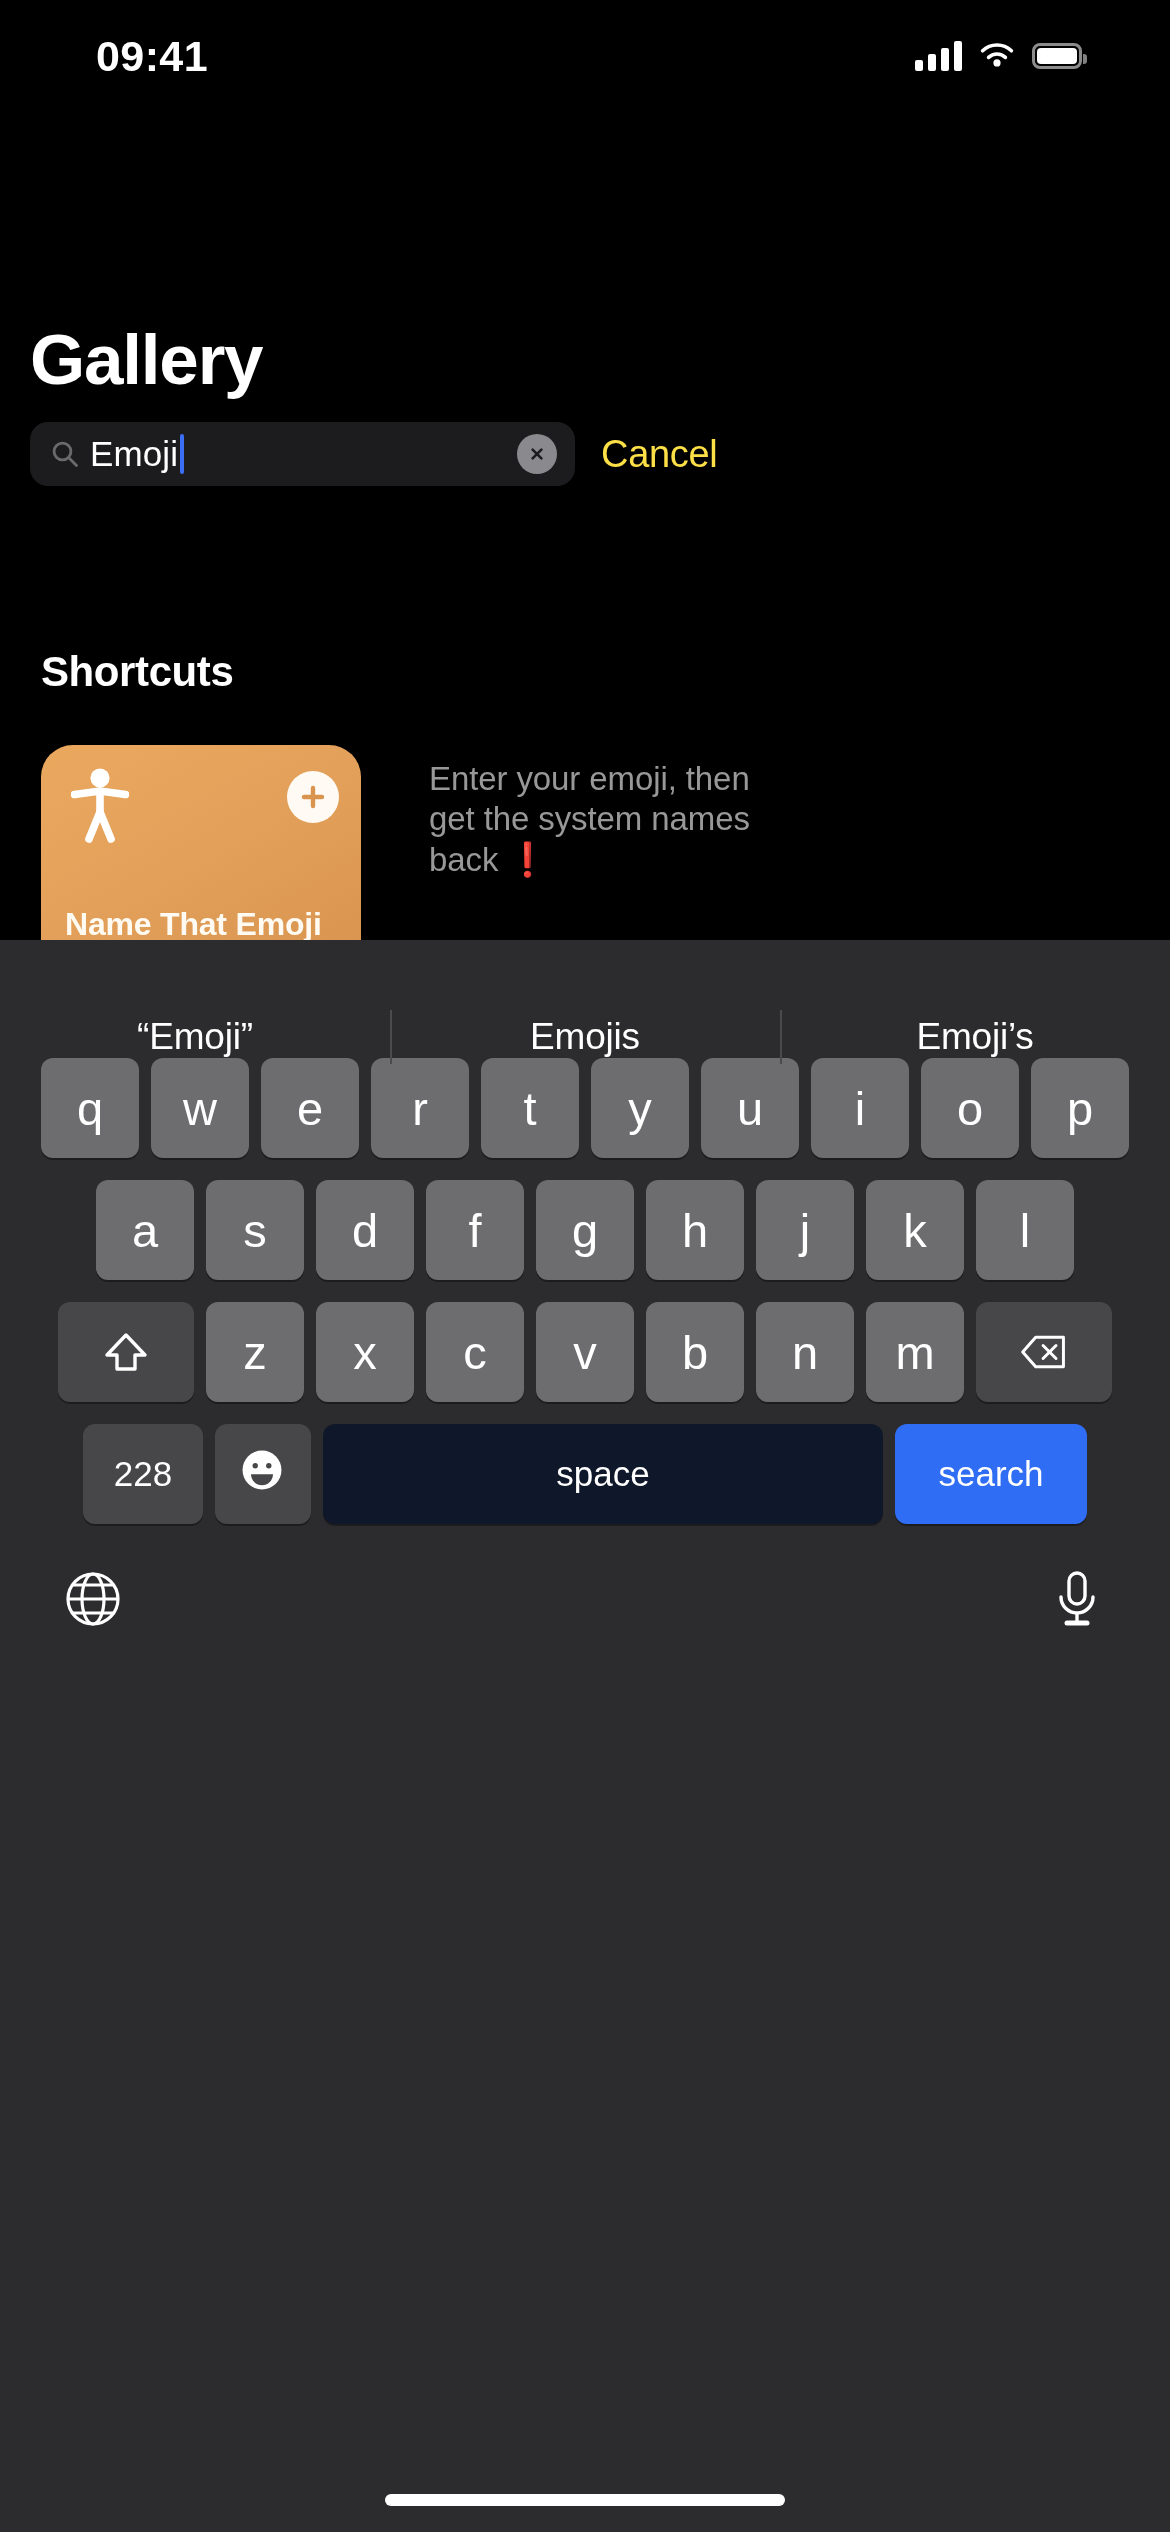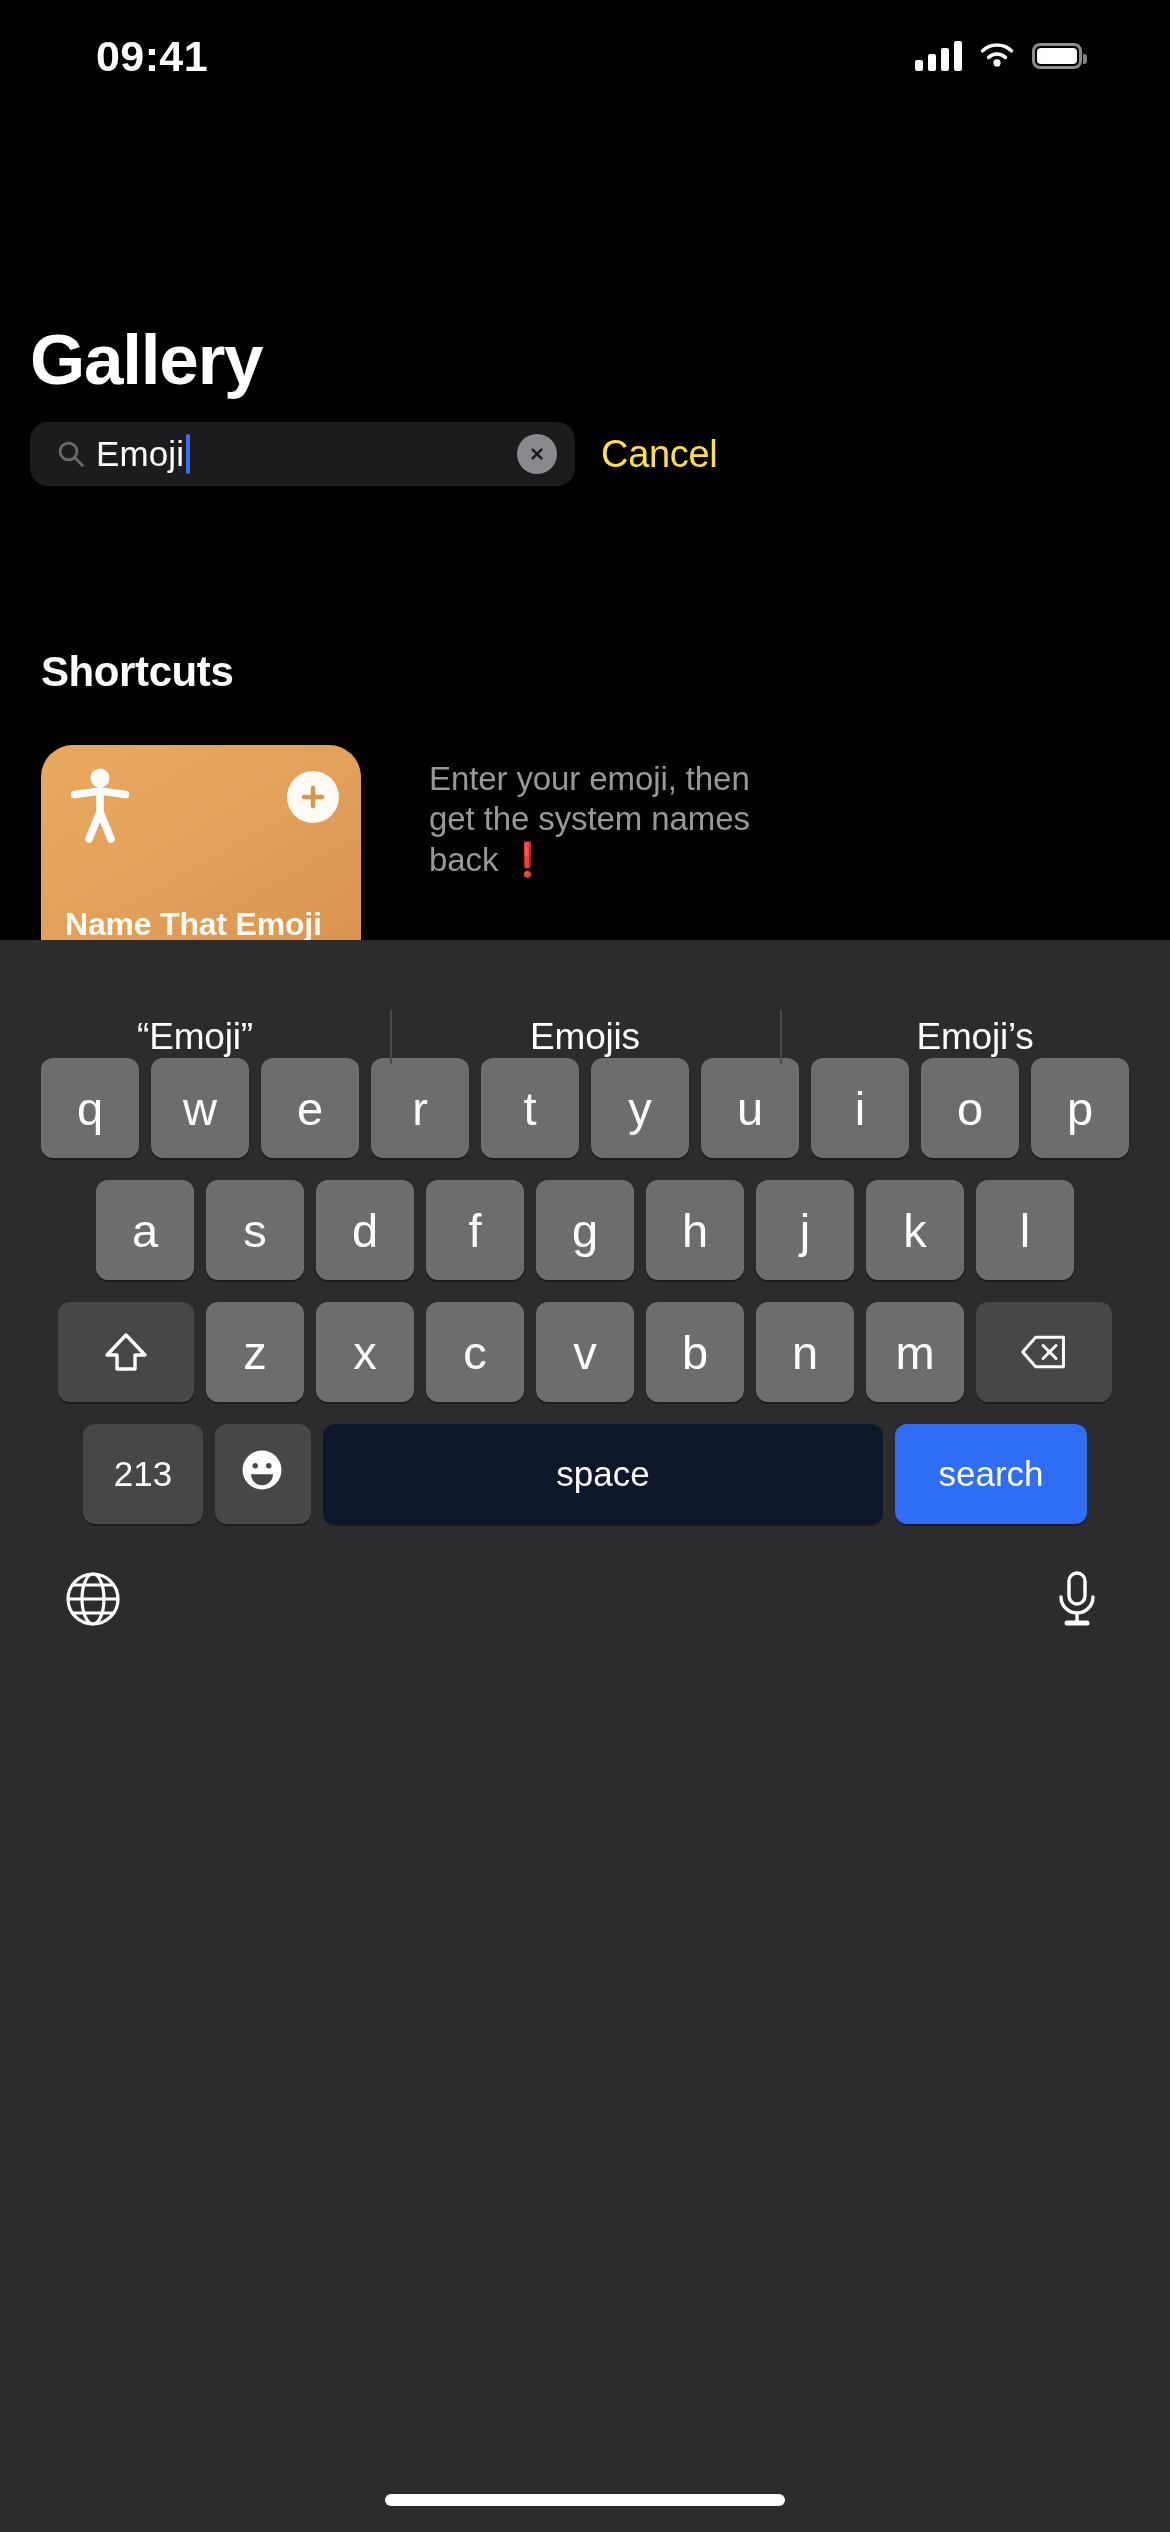"Emoji" .search-field { padding: 0 20px -> 0 14px }
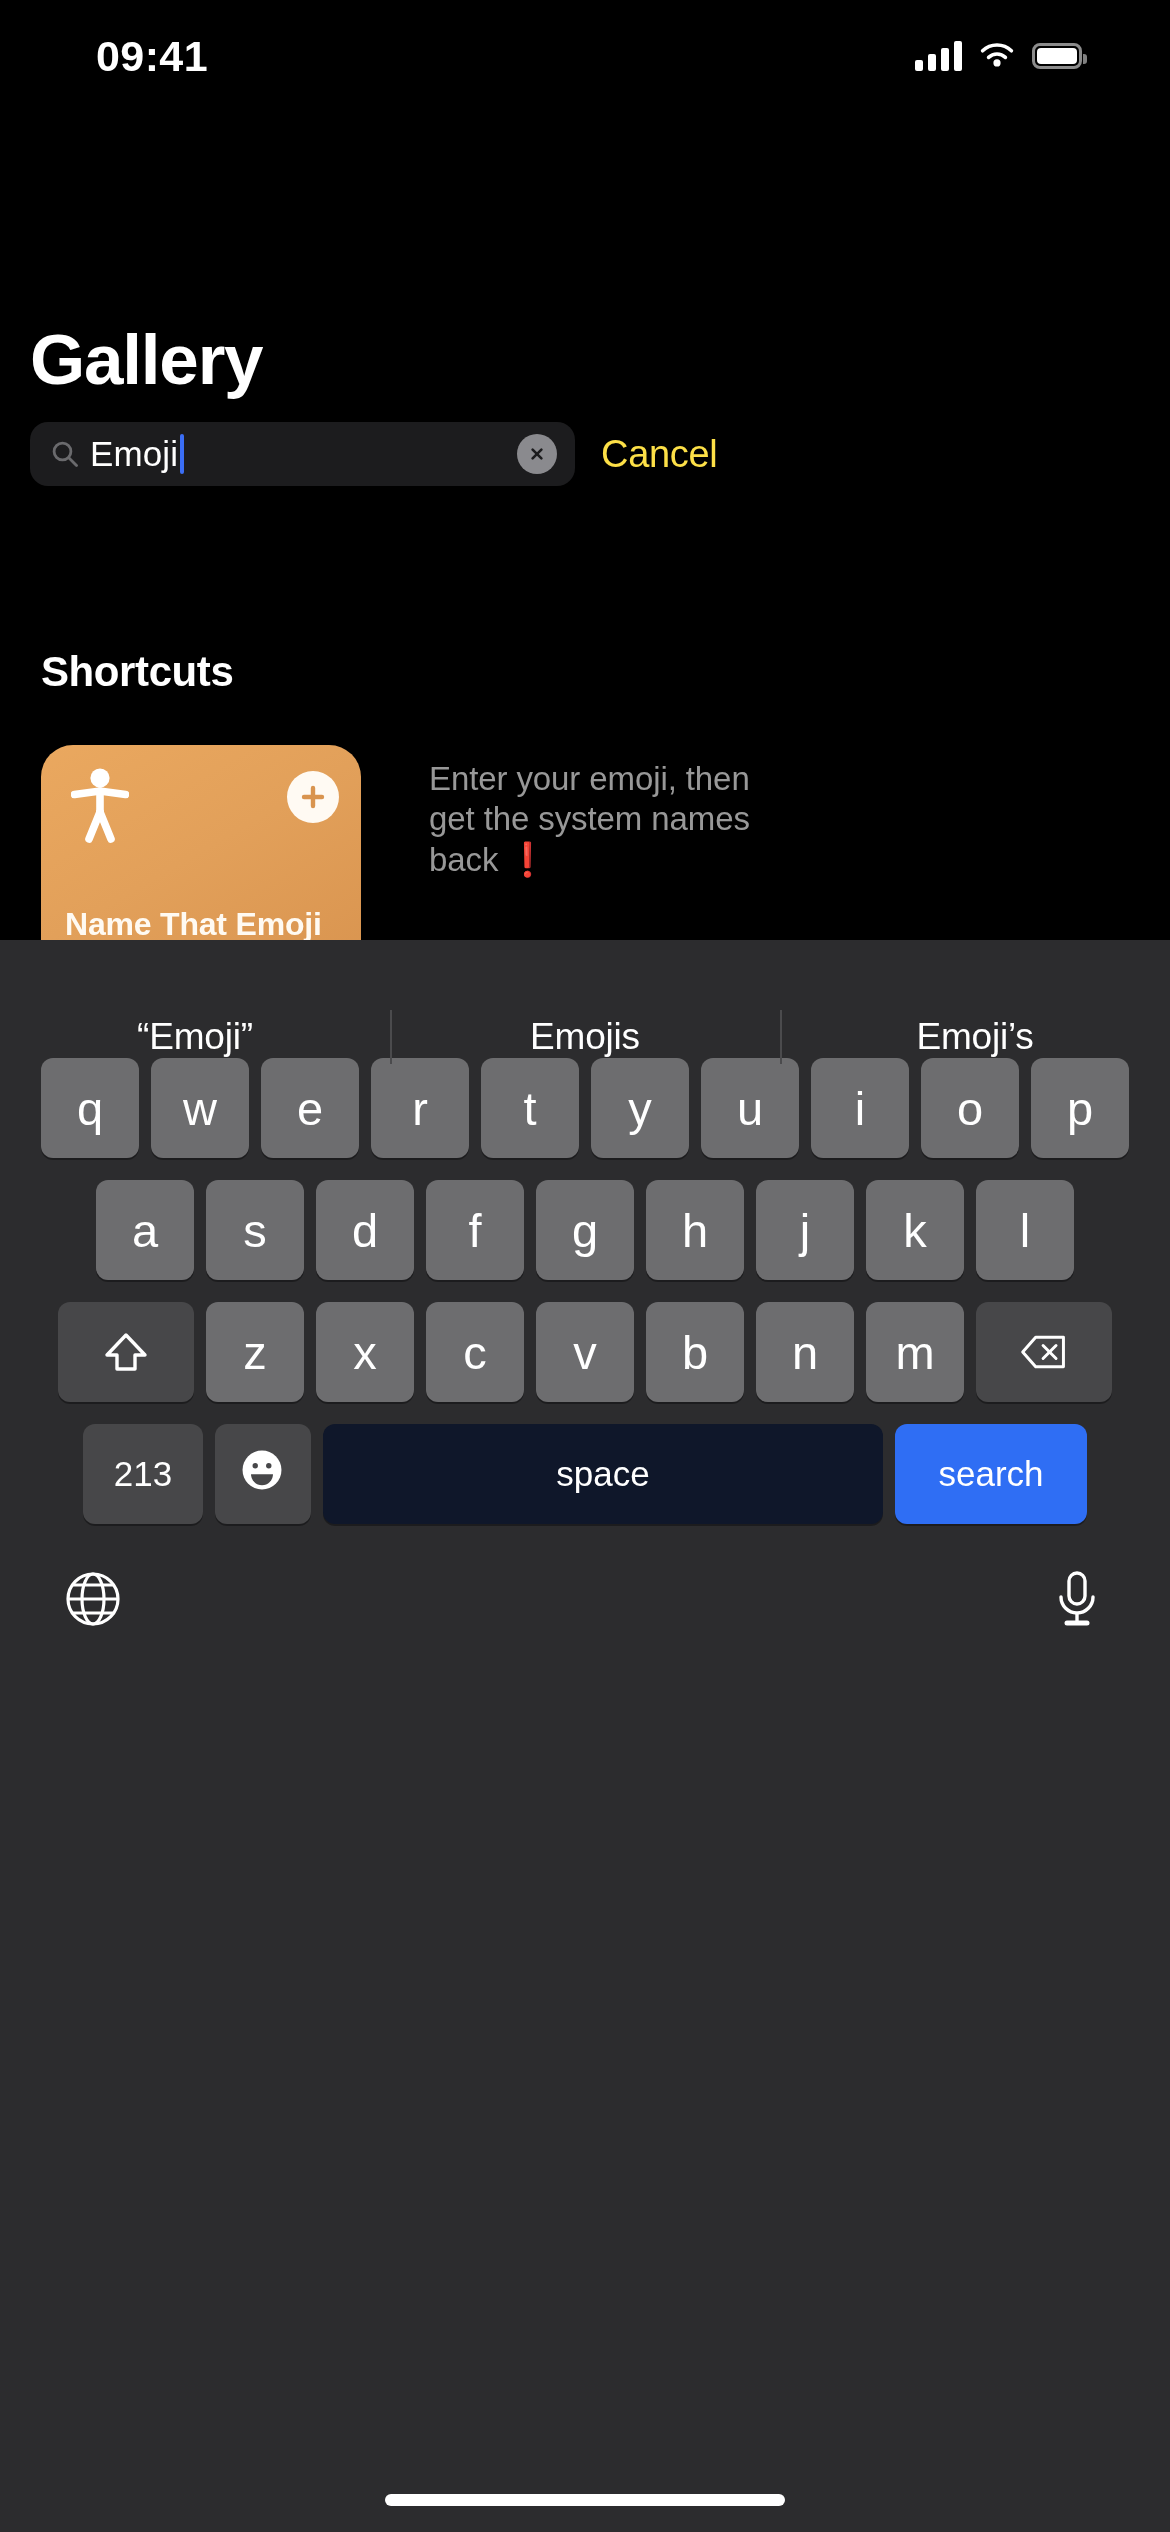"213" div.key { text: 213 -> 228 }
